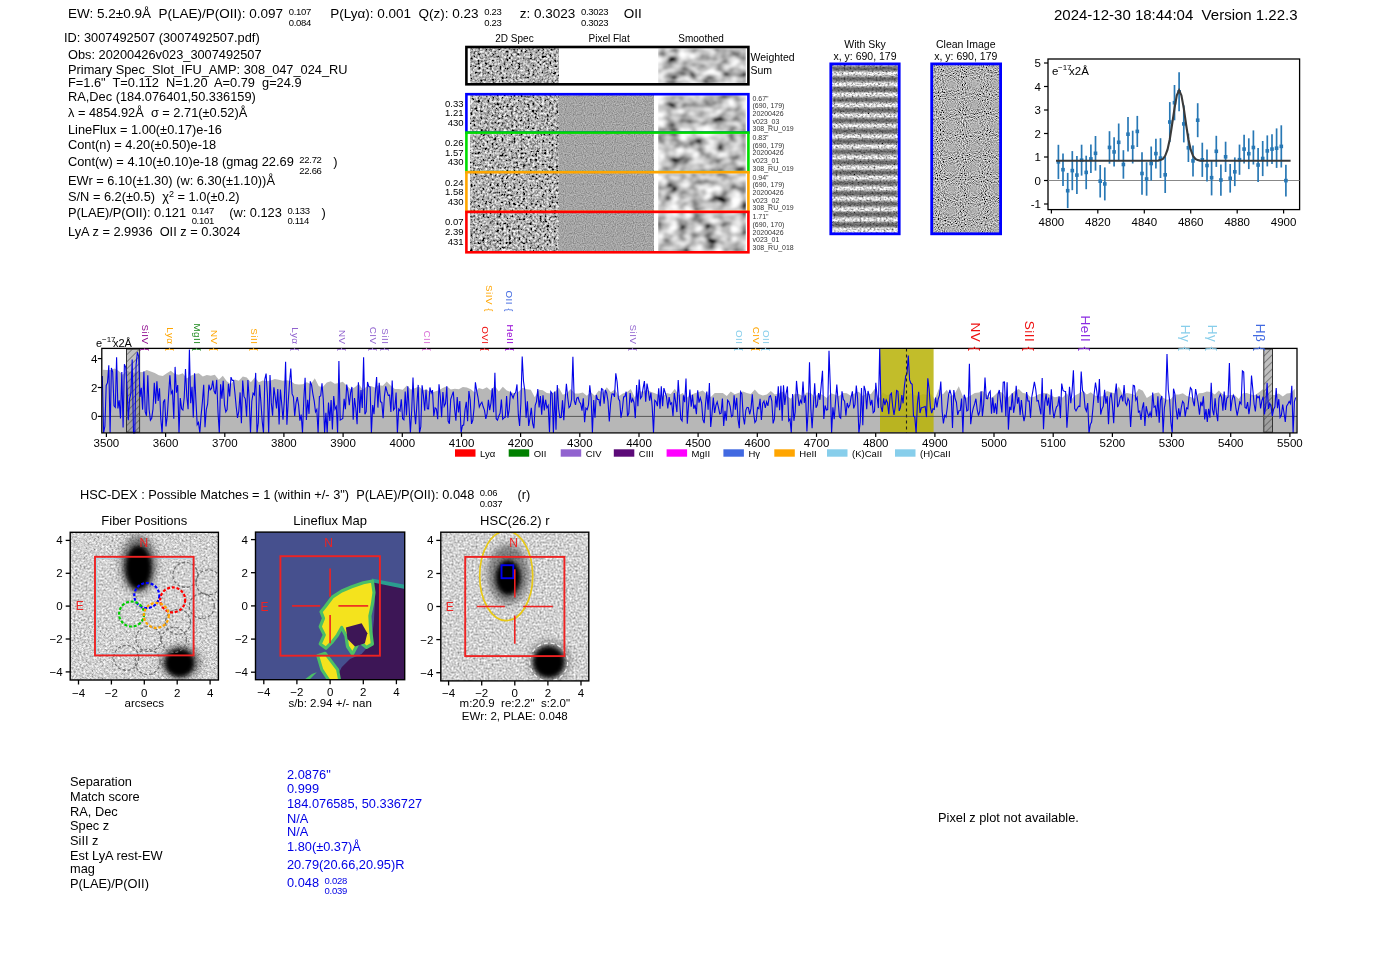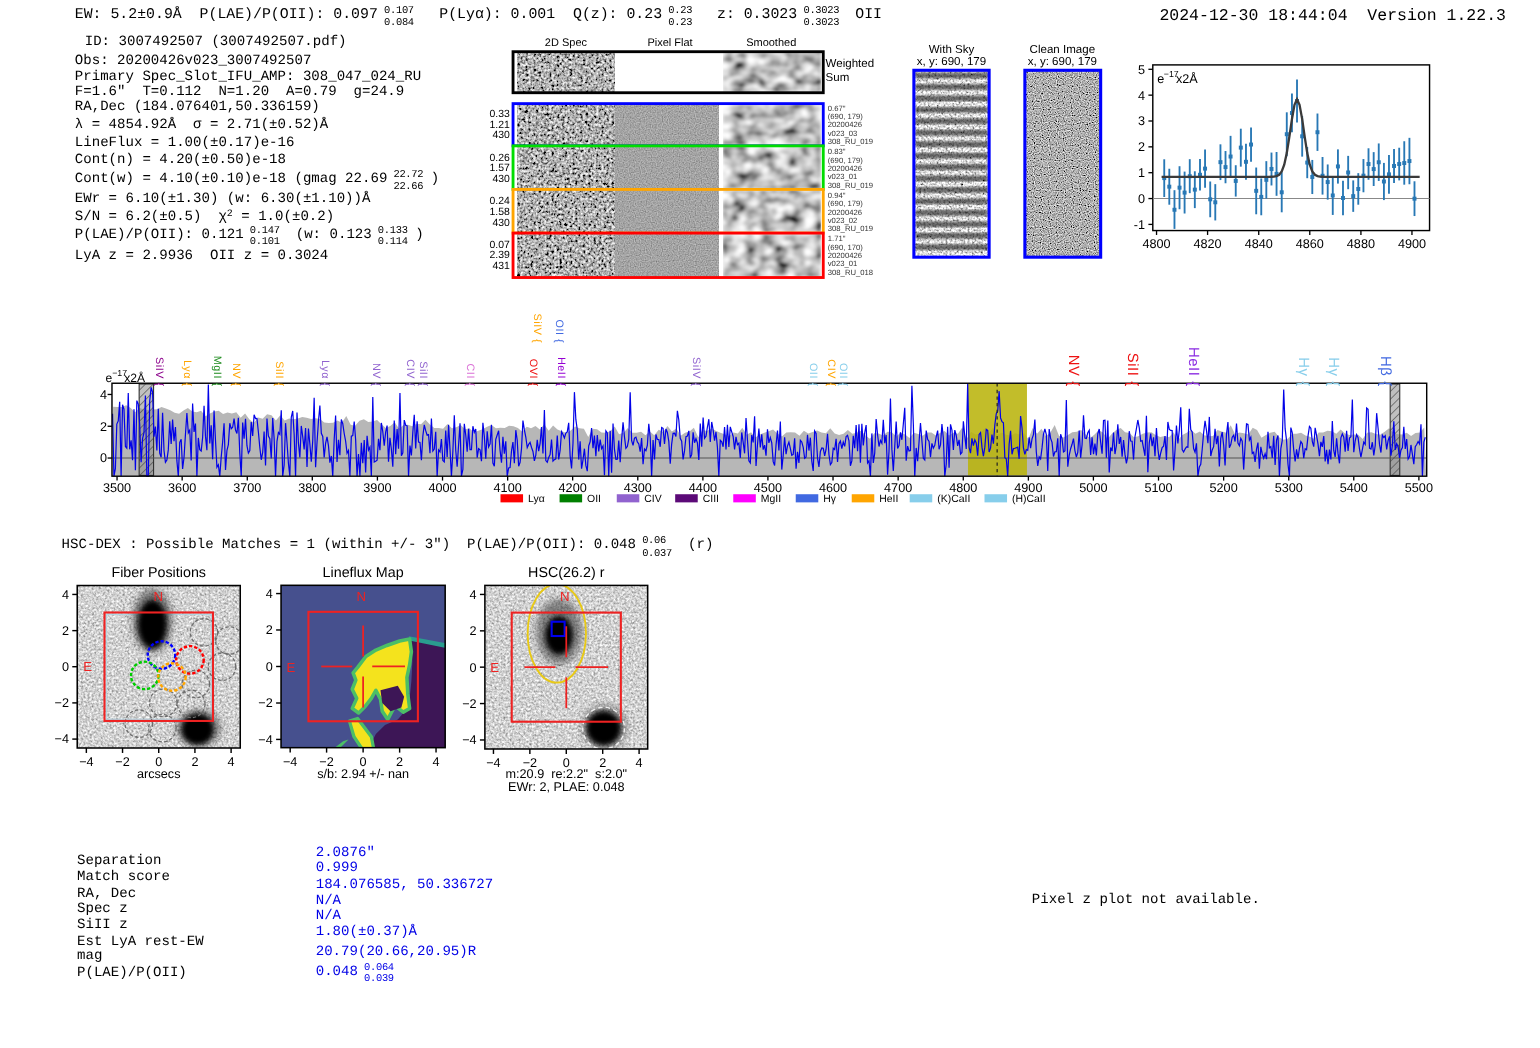"EW: 5.2±0.9Å P(LAE)/P(OII): 0.097" .mono { font-family: Liberation Mono, monospace -> Liberation Sans, sans-serif }
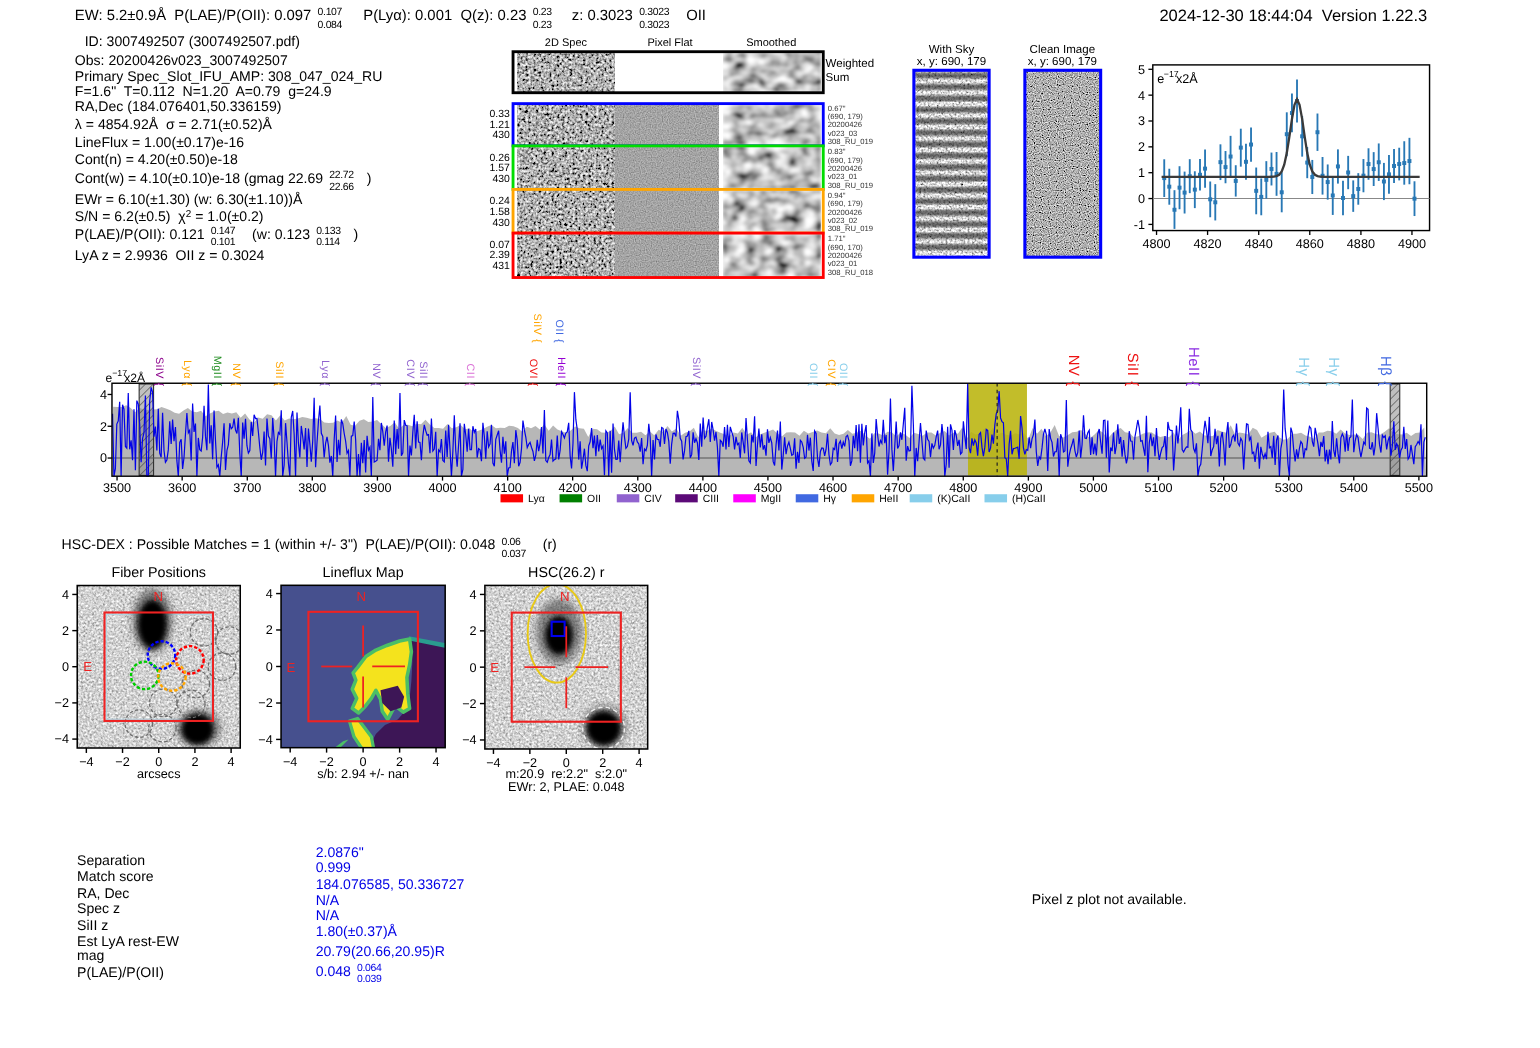"ID: 3007492507 (3007492507.pdf)" div.mono { left: 77px -> 64px }
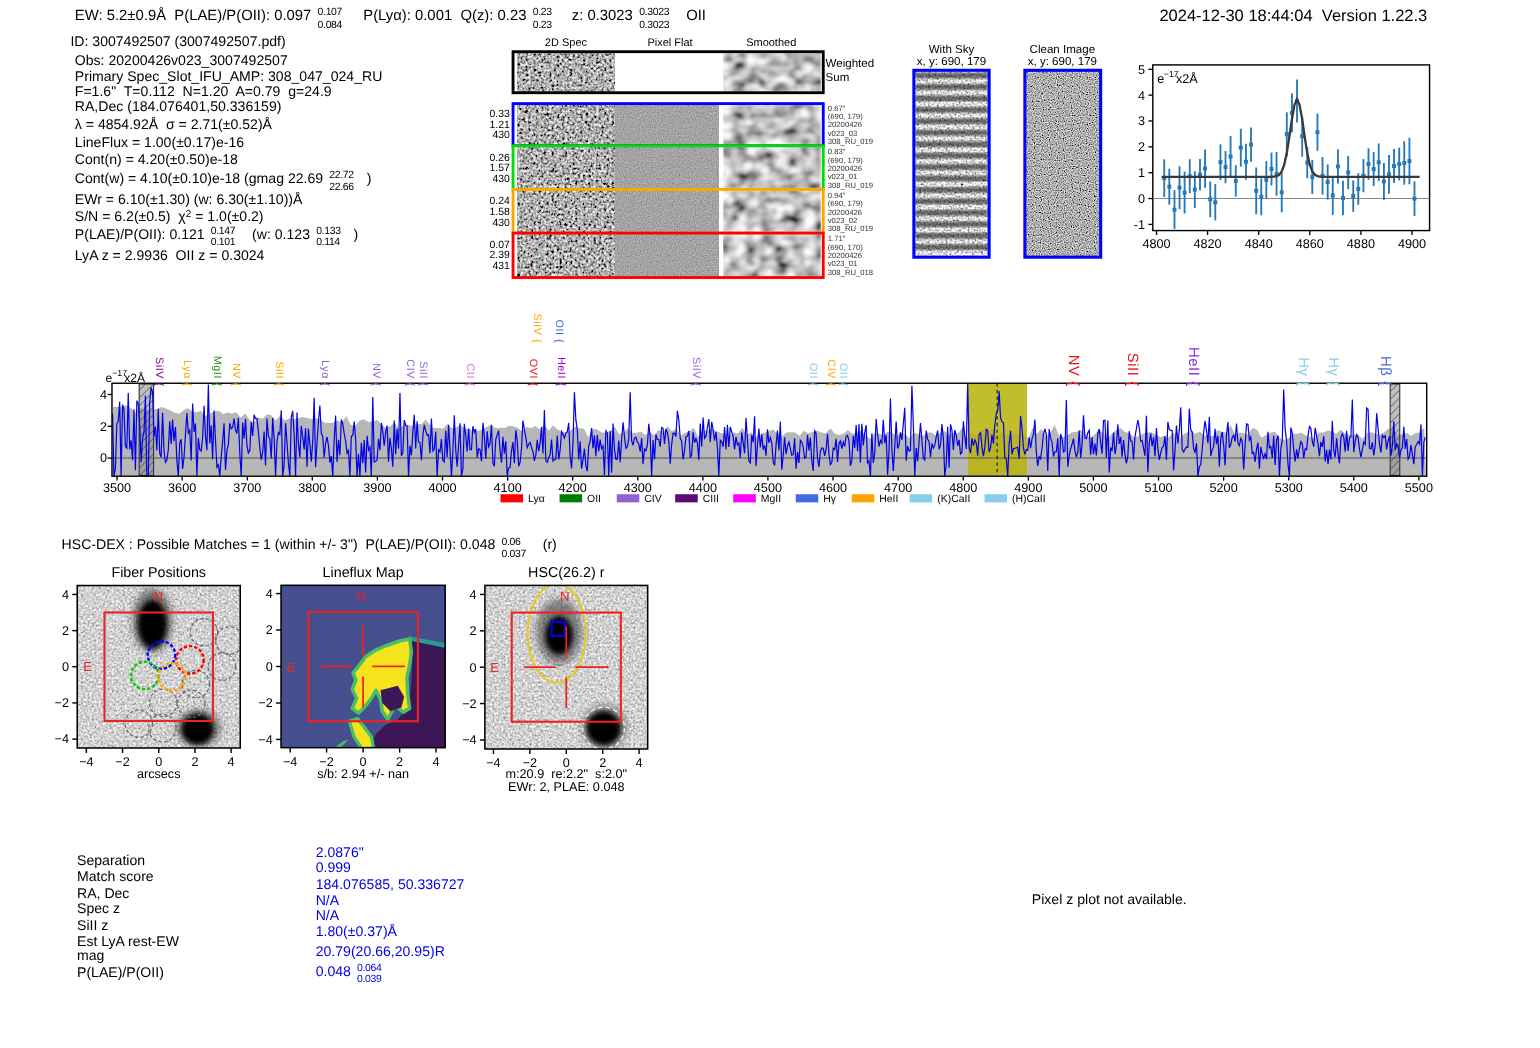"HSC-DEX : Possible Matches =" div.mono { left: 56px -> 80px }
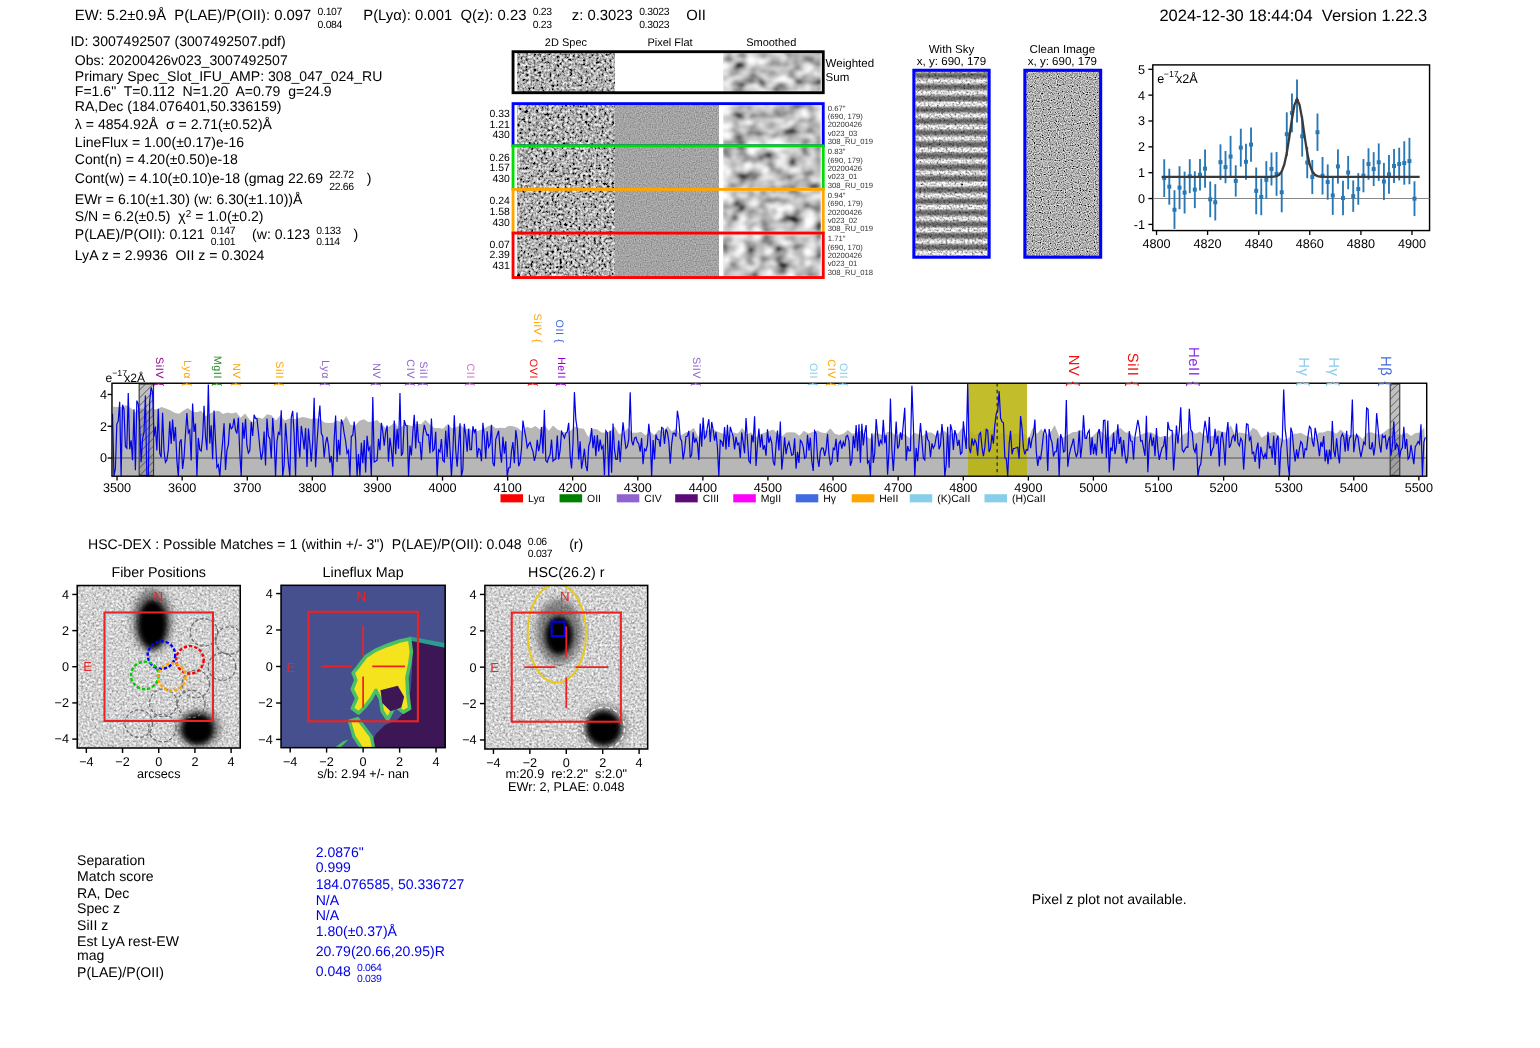"0.064" span.t { text: 0.064 -> 0.028 }
